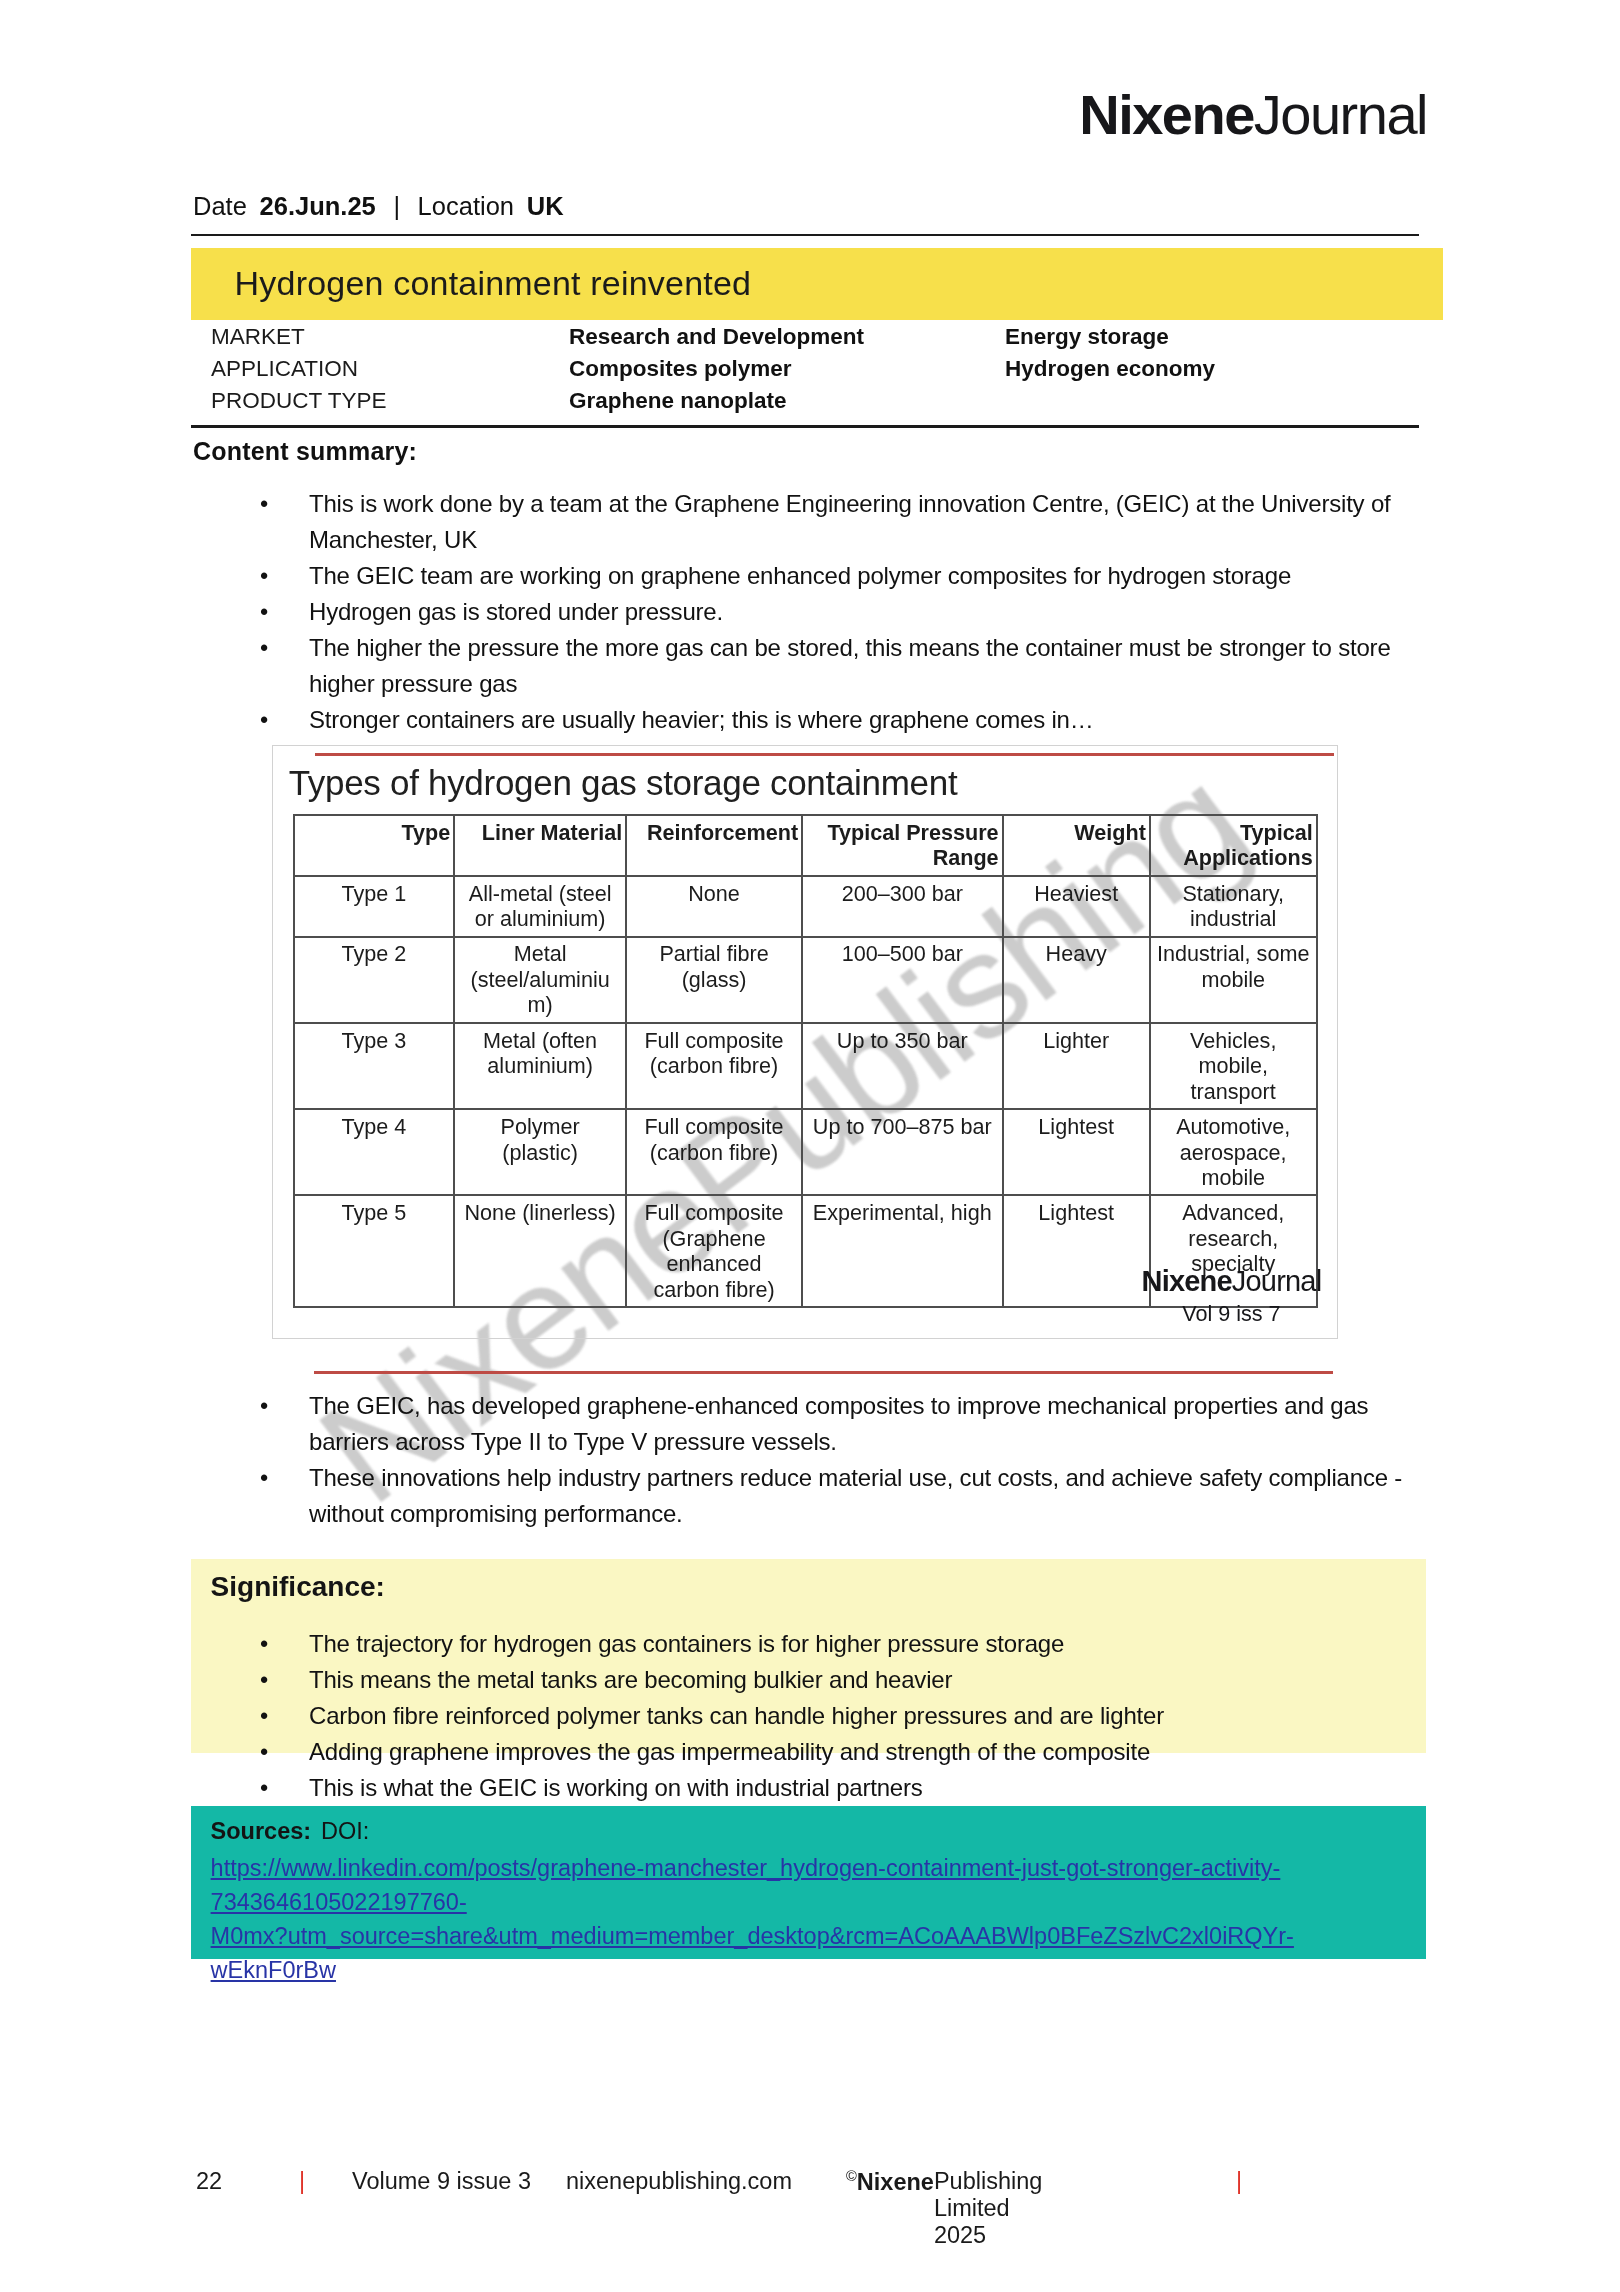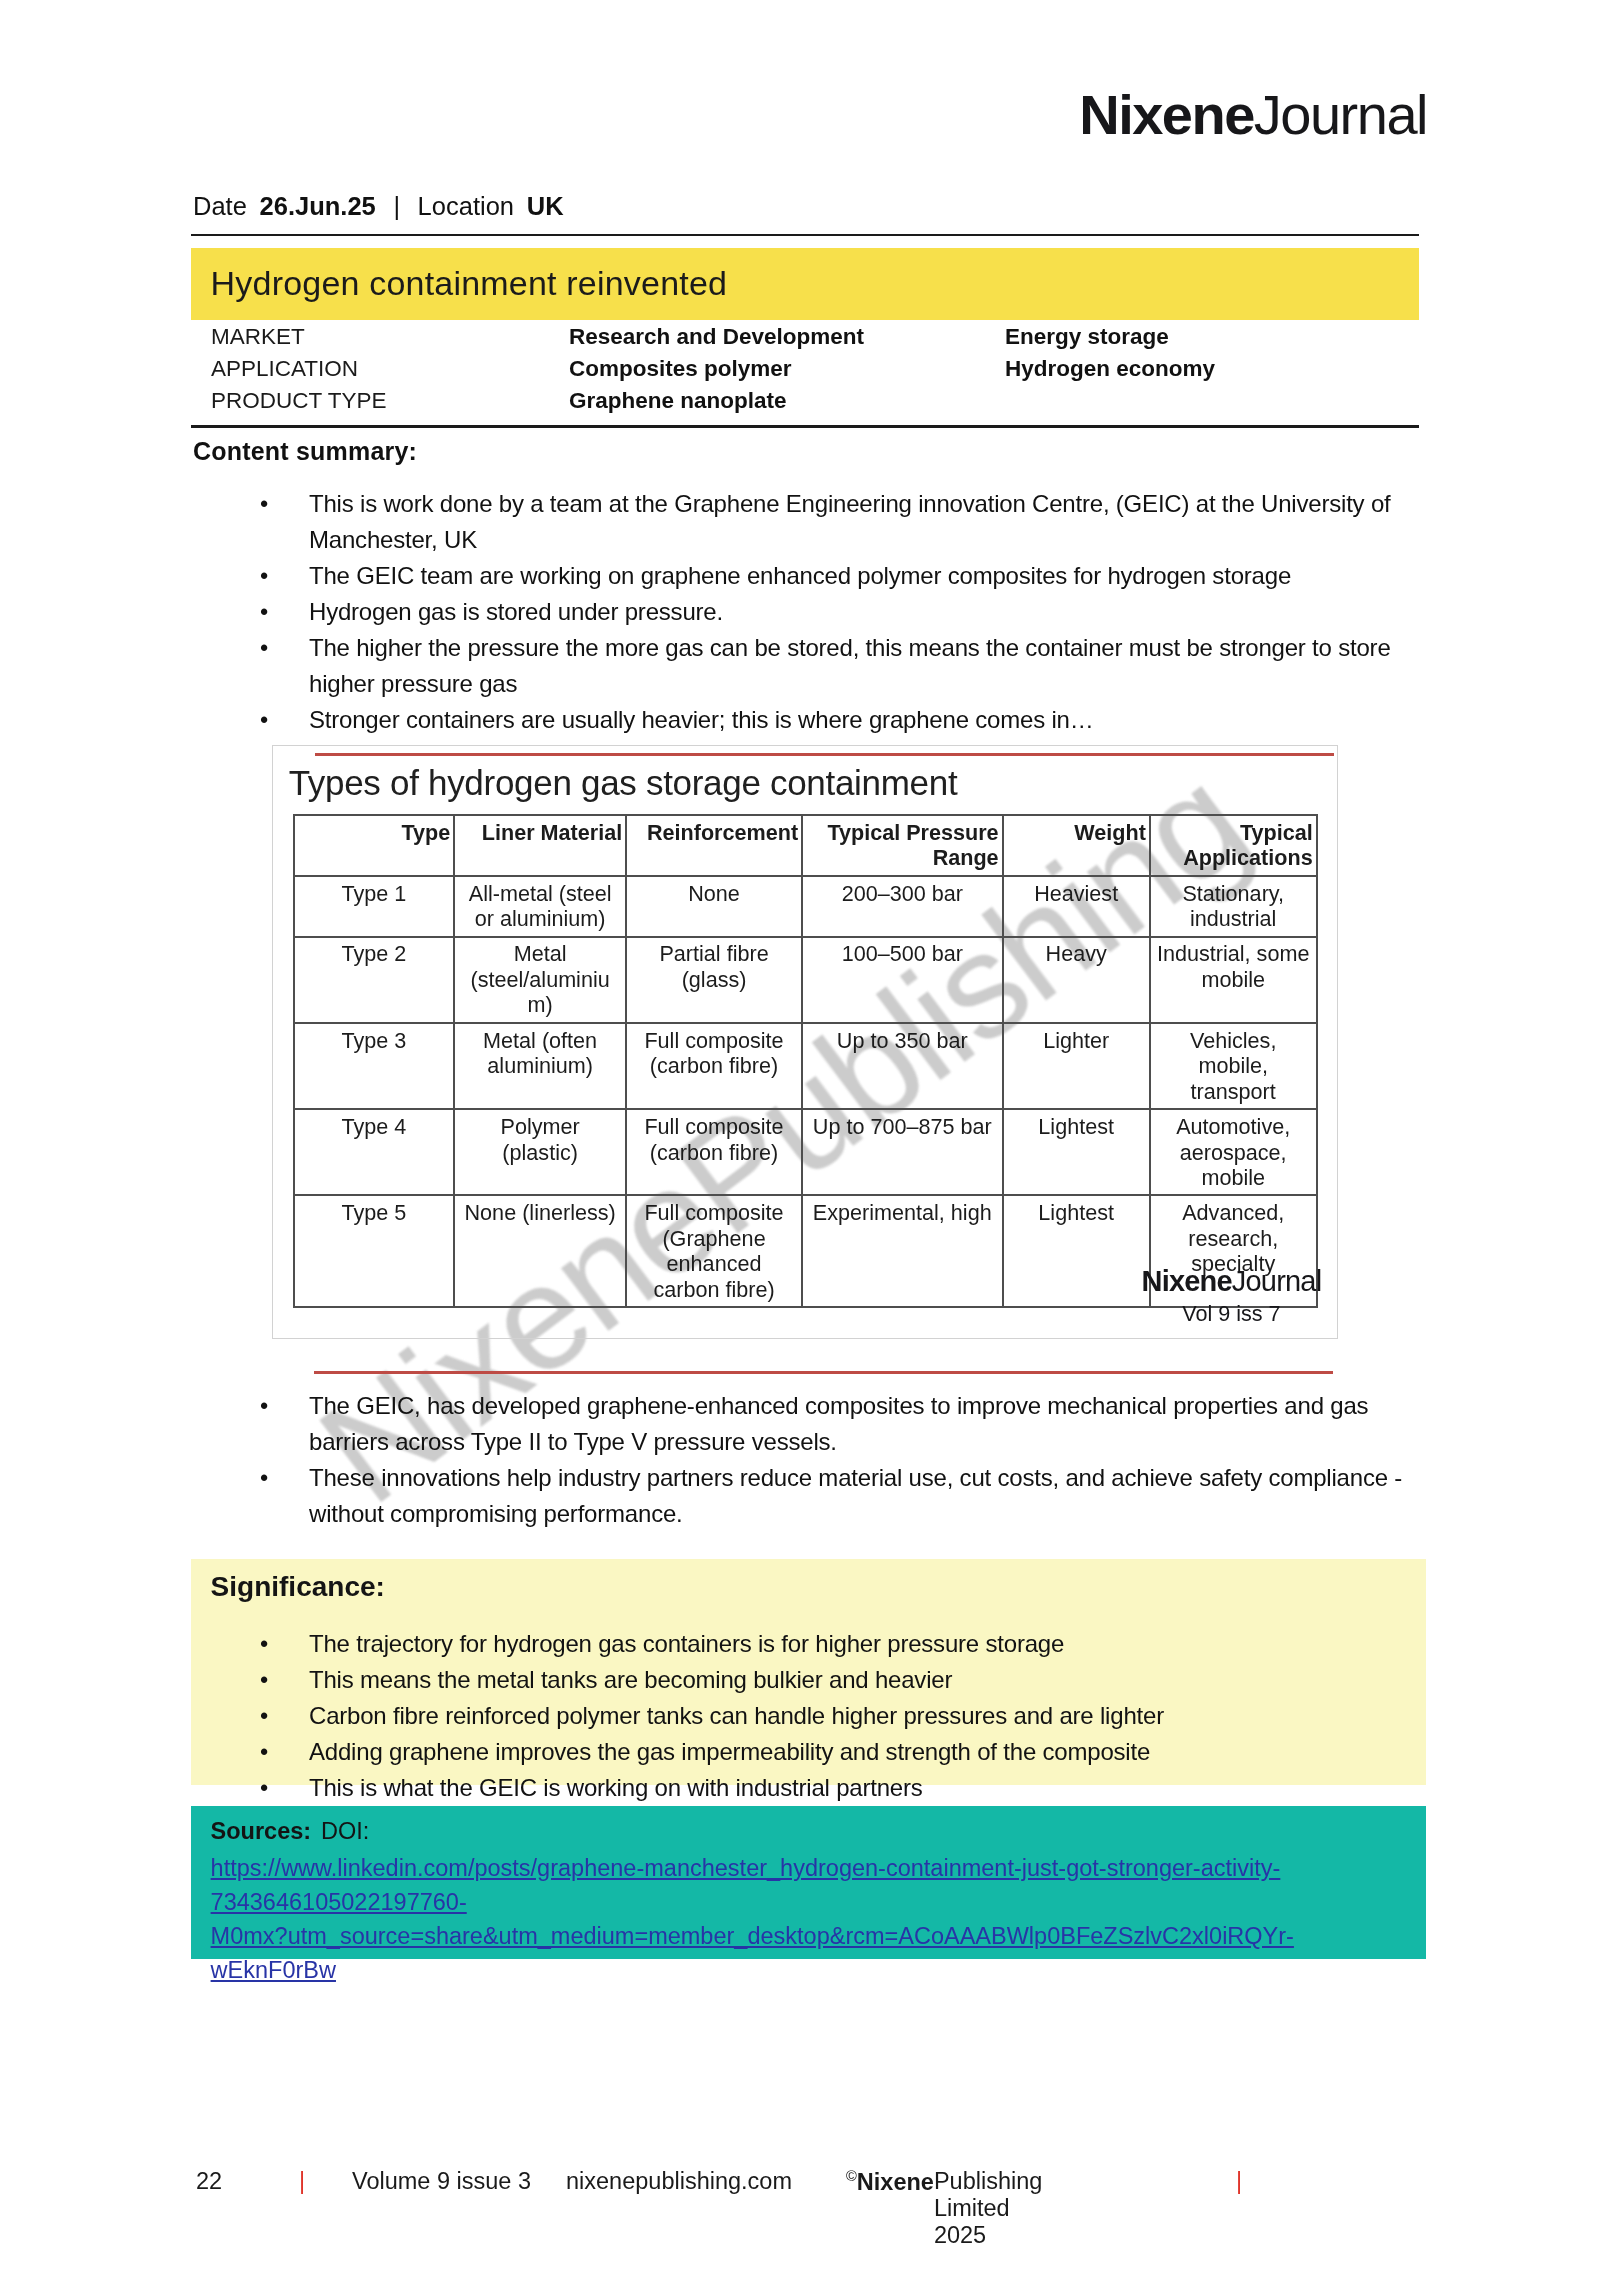"Hydrogen containment reinvented" .title-bar { padding-left: none -> 24px }
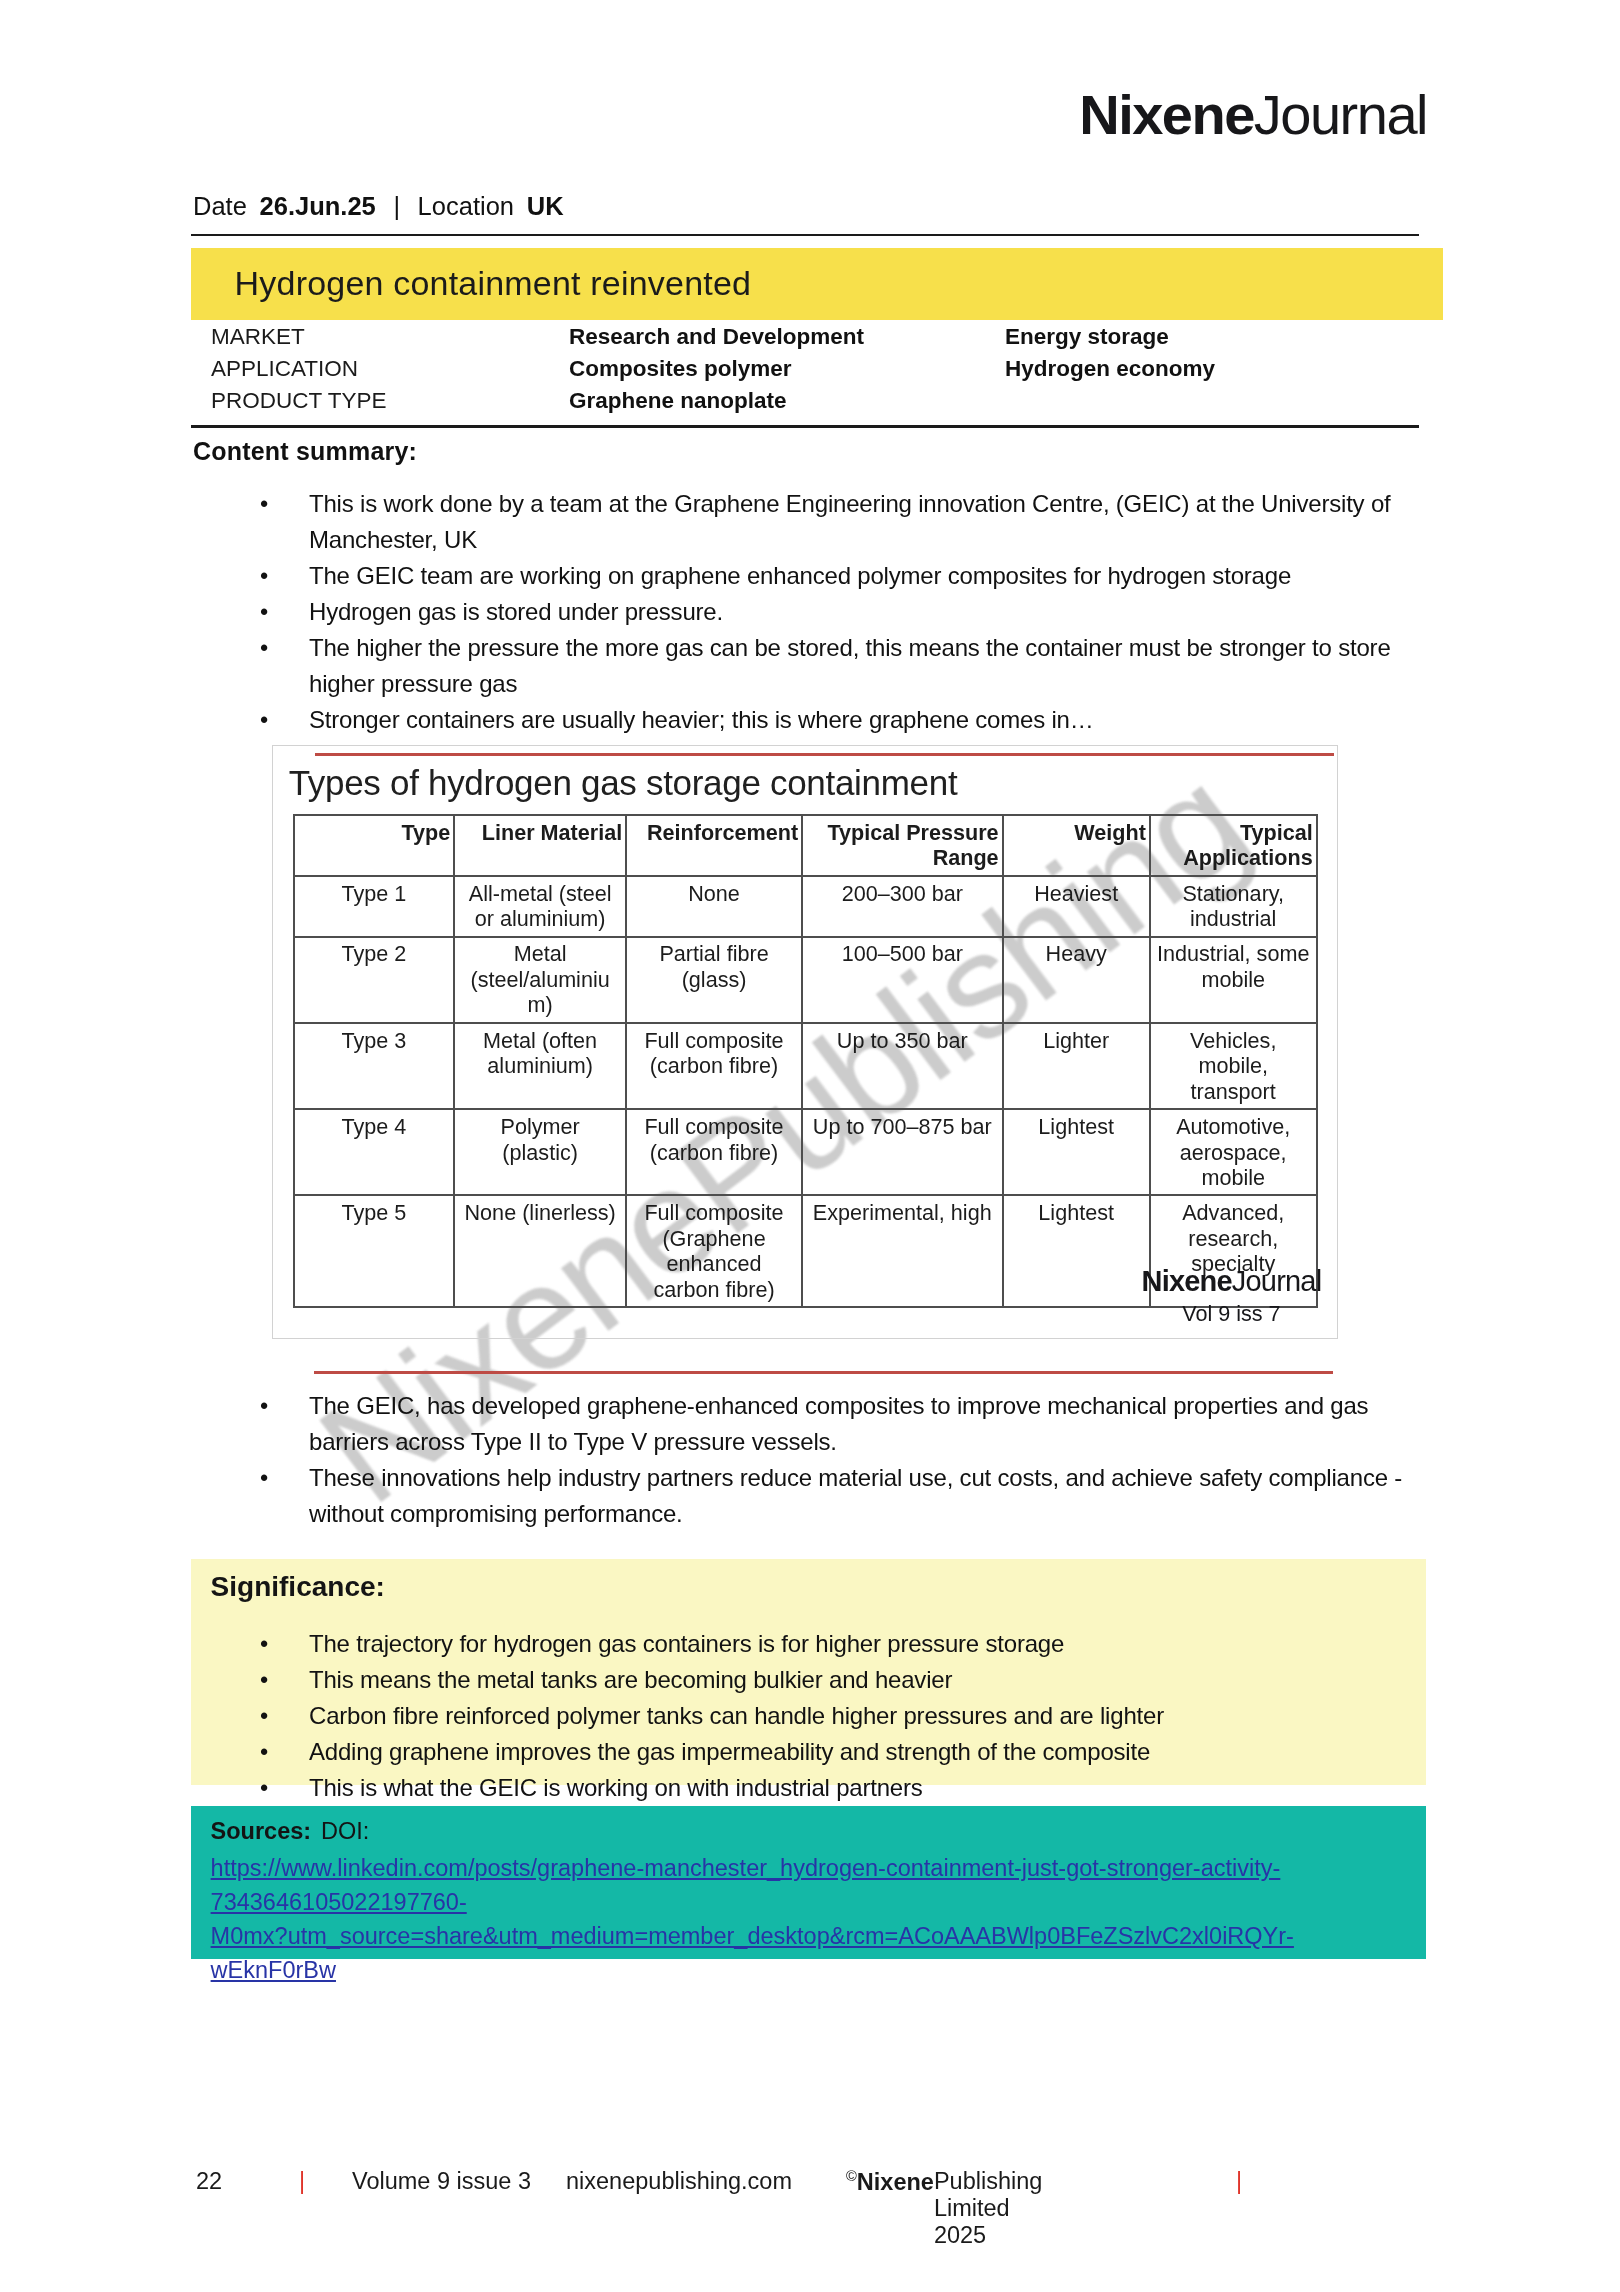"Significance:" .significance { height: 226px -> 194px }
